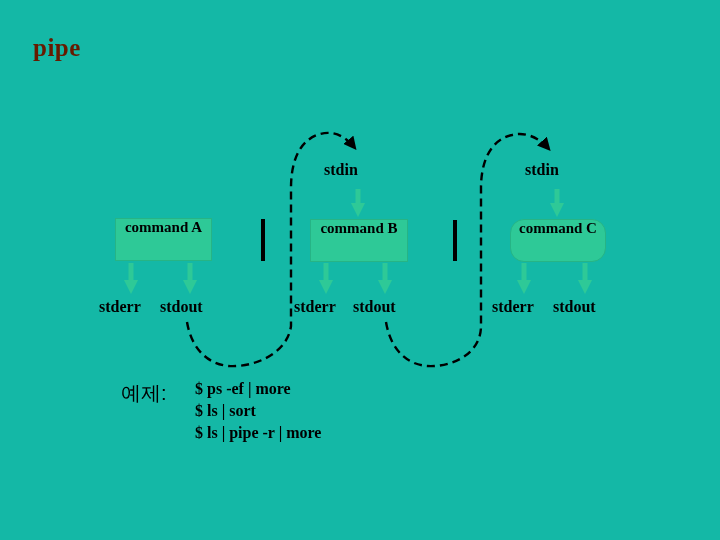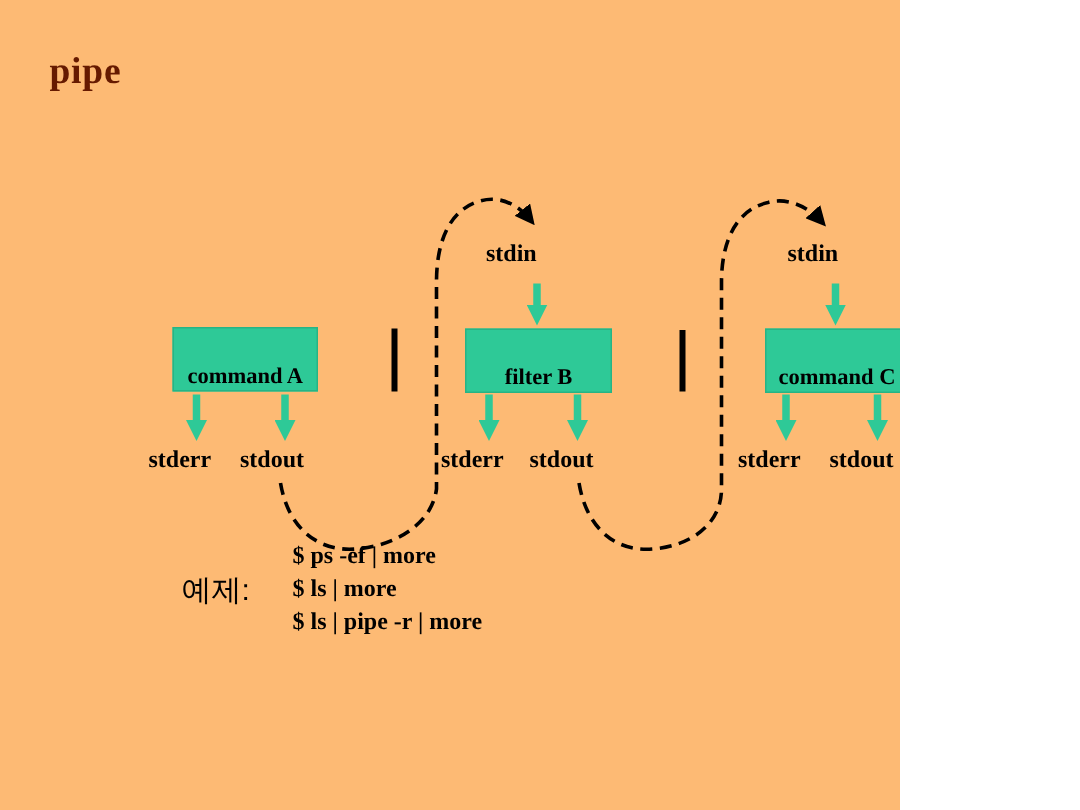"pipe" .slide { background: #fdba74 -> #14b8a6; width: 600px -> 720px }
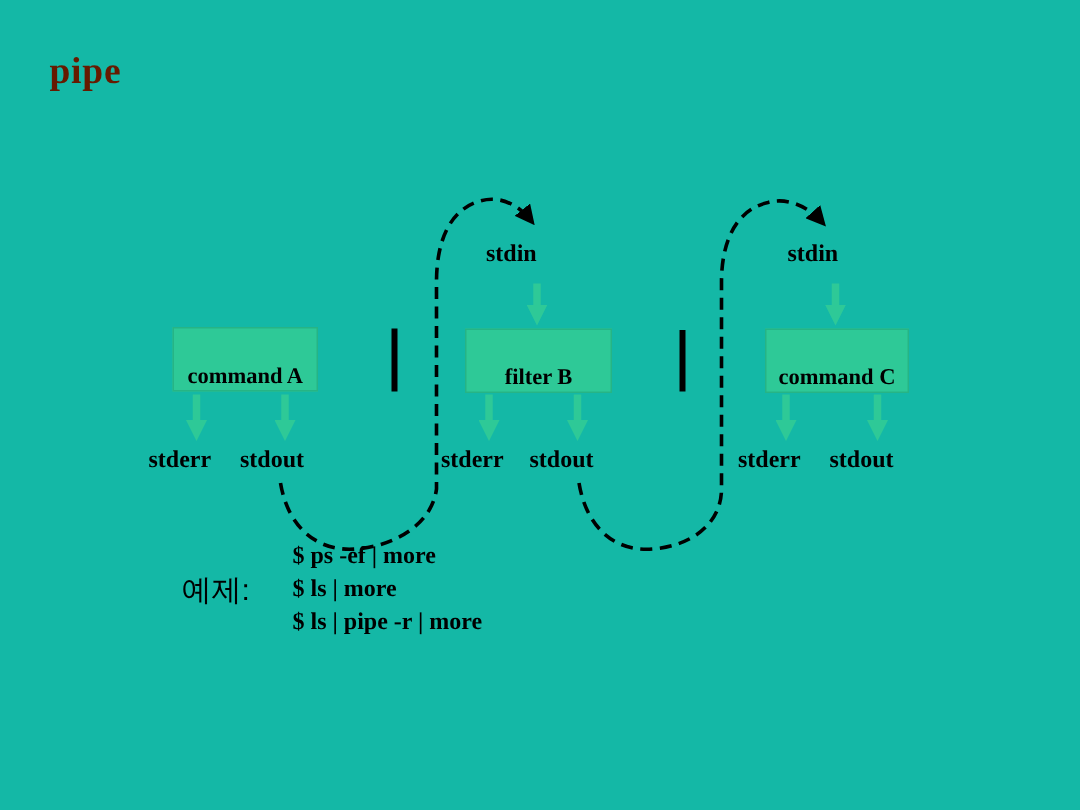"command A" .cmd-box { align-items: flex-end -> flex-start }
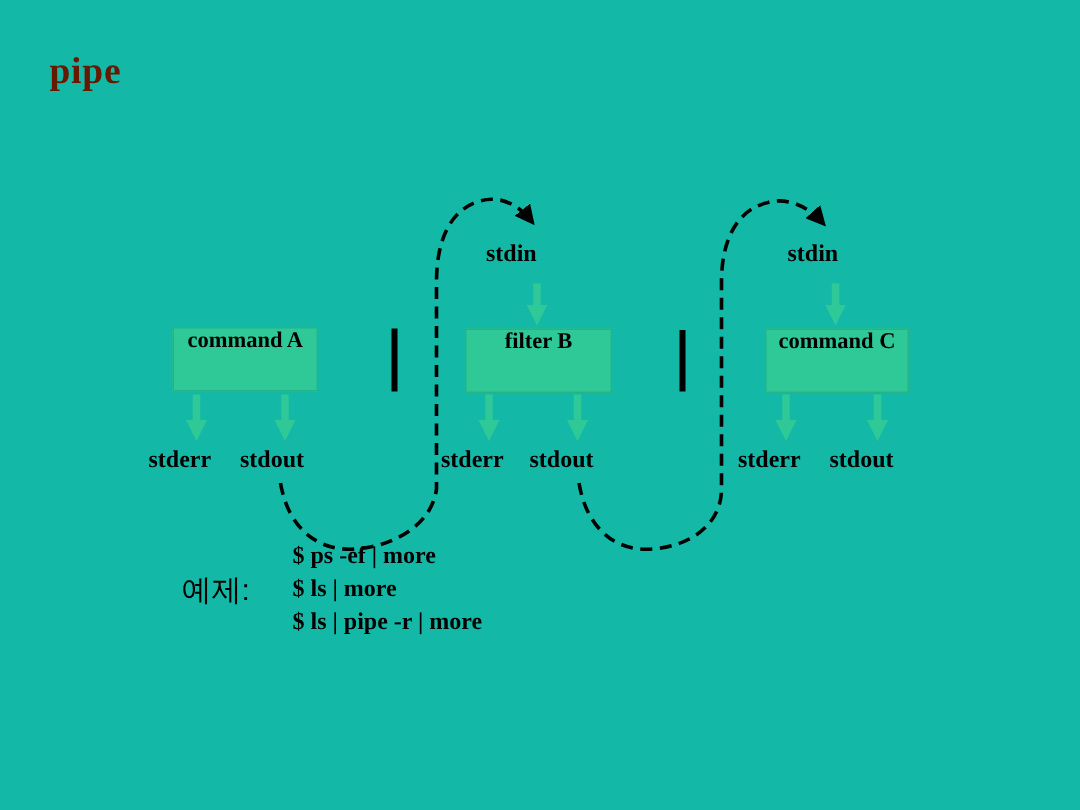"filter B" span { text: filter -> command }
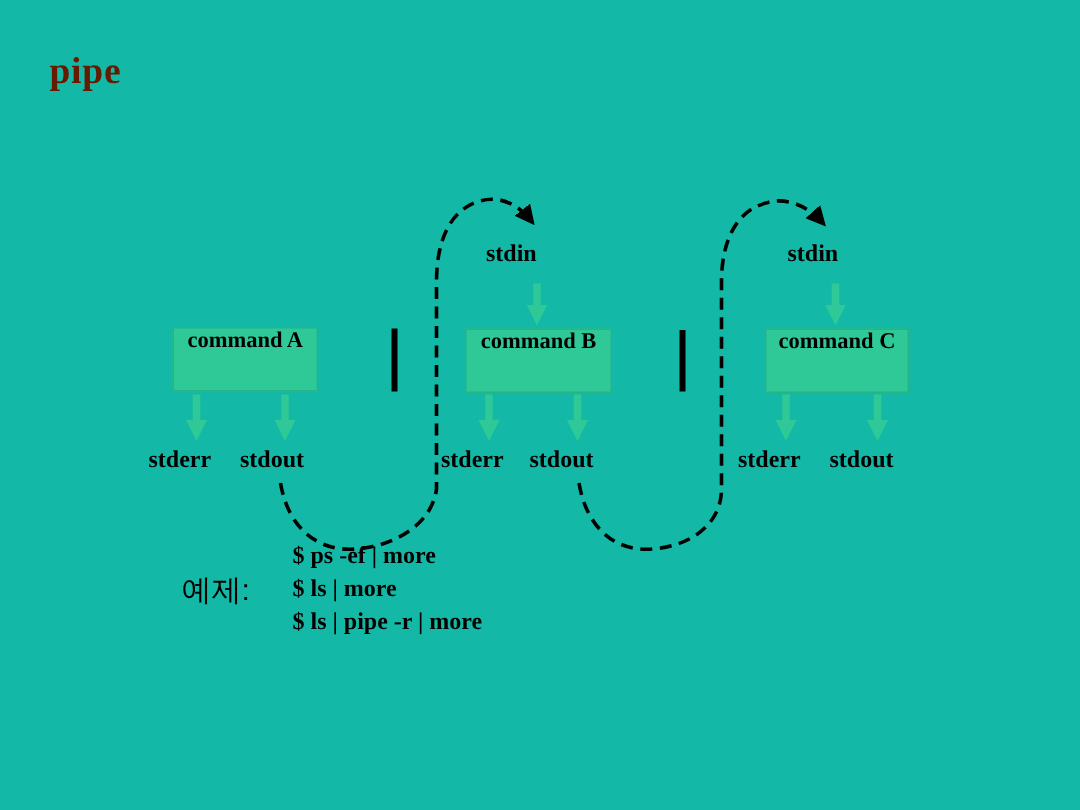"command C" .box-c { border-radius: none -> 14px }
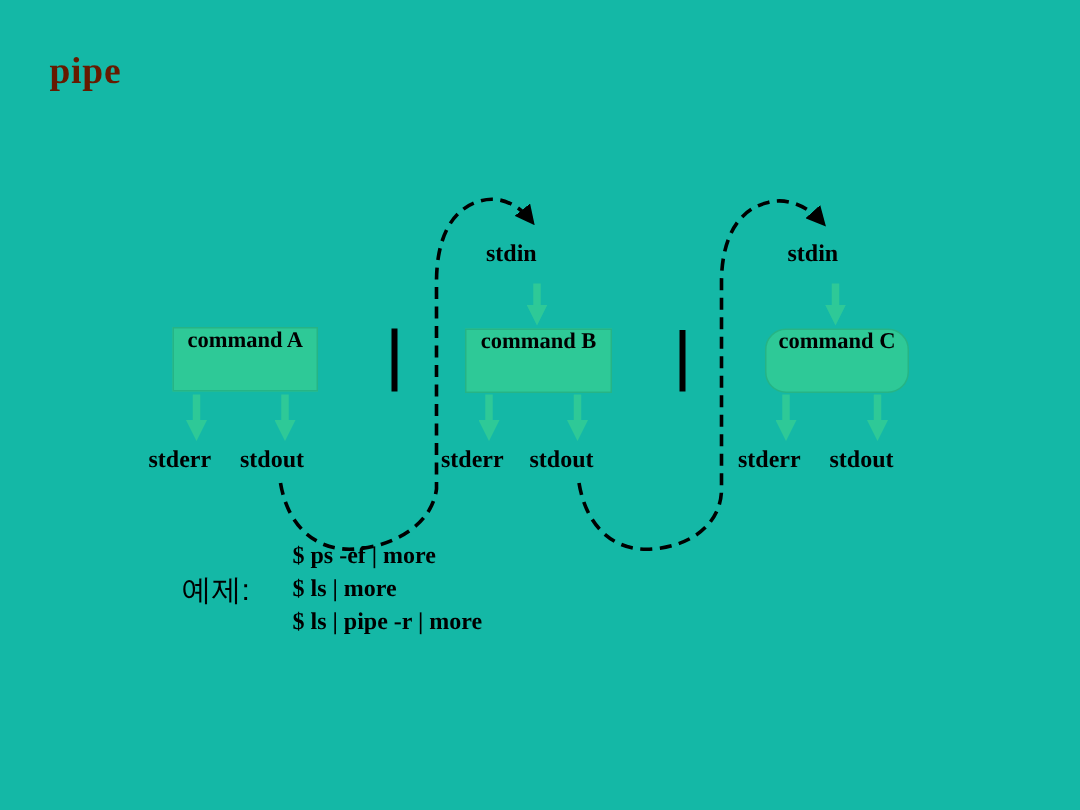"$ ps -ef | more" .example-commands { top: 360px -> 378px }
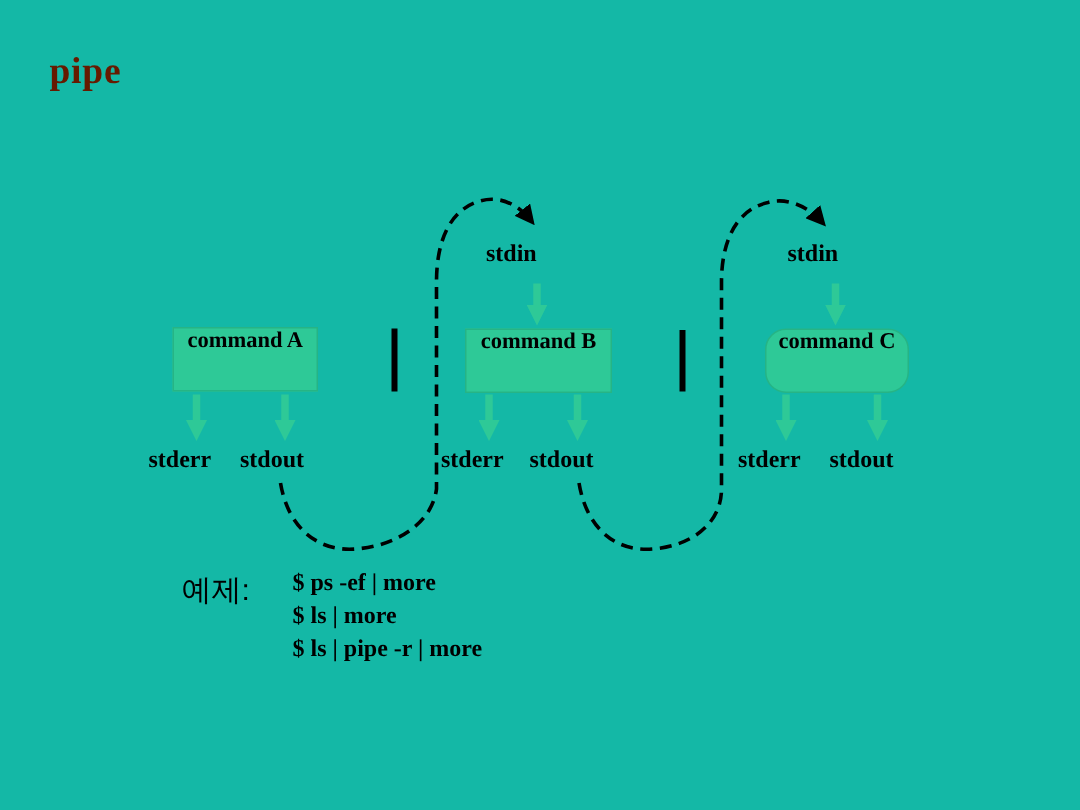"$ ls | more" div { text: more -> sort }
